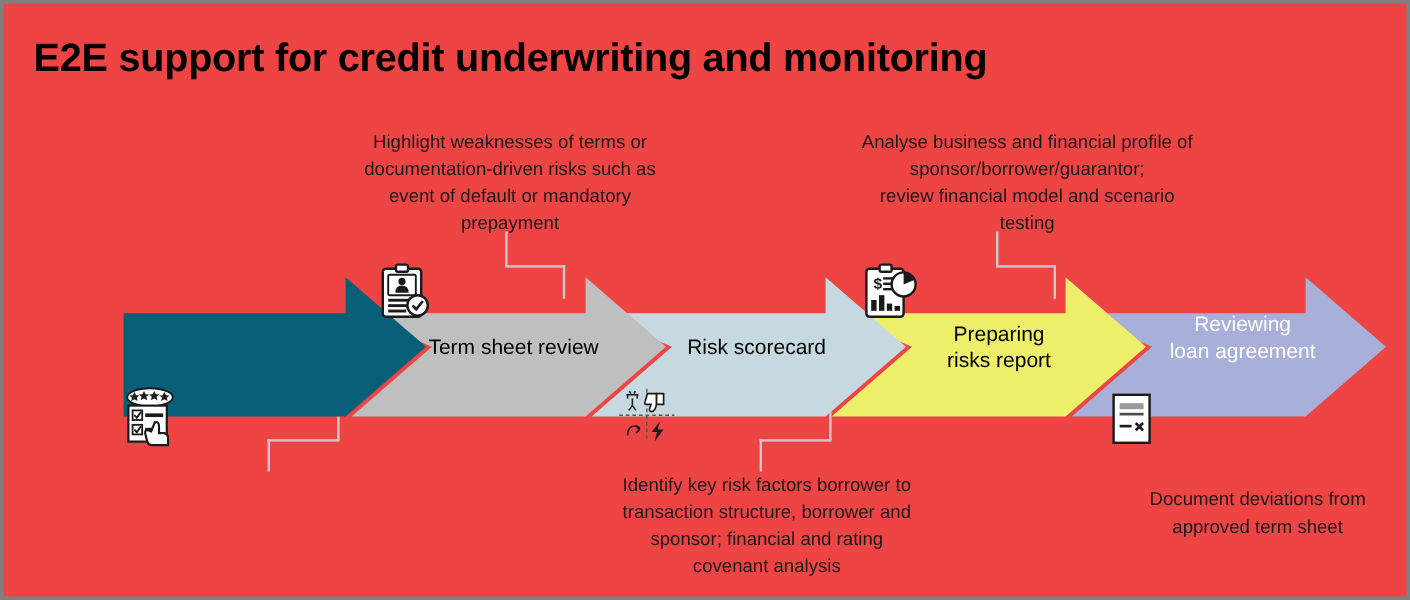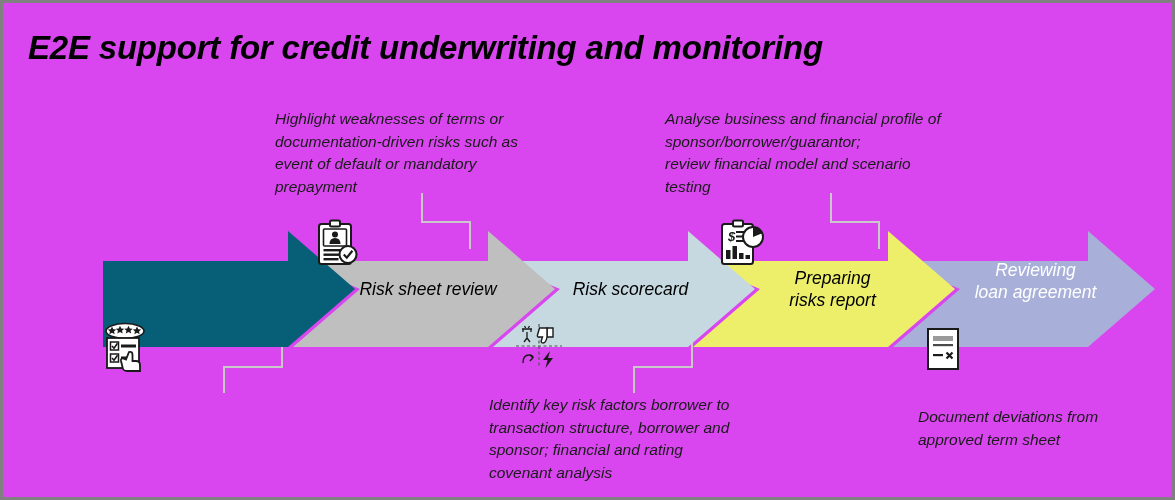"E2E support for credit underwriting" #slide { background: #d946ef -> #ef4444; font-style: italic -> none }
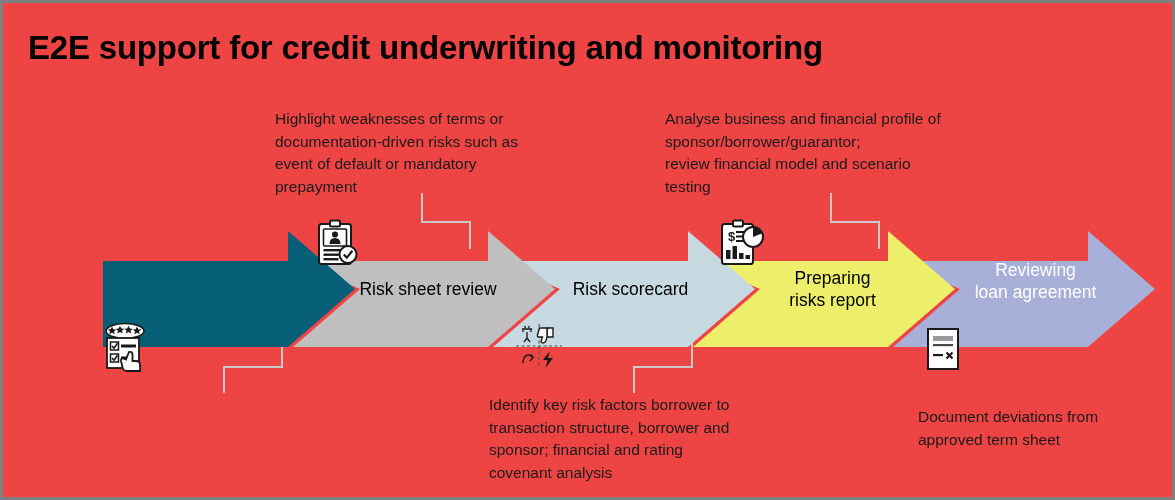"Highlight weaknesses of terms or" .callout { text-align: none -> center }
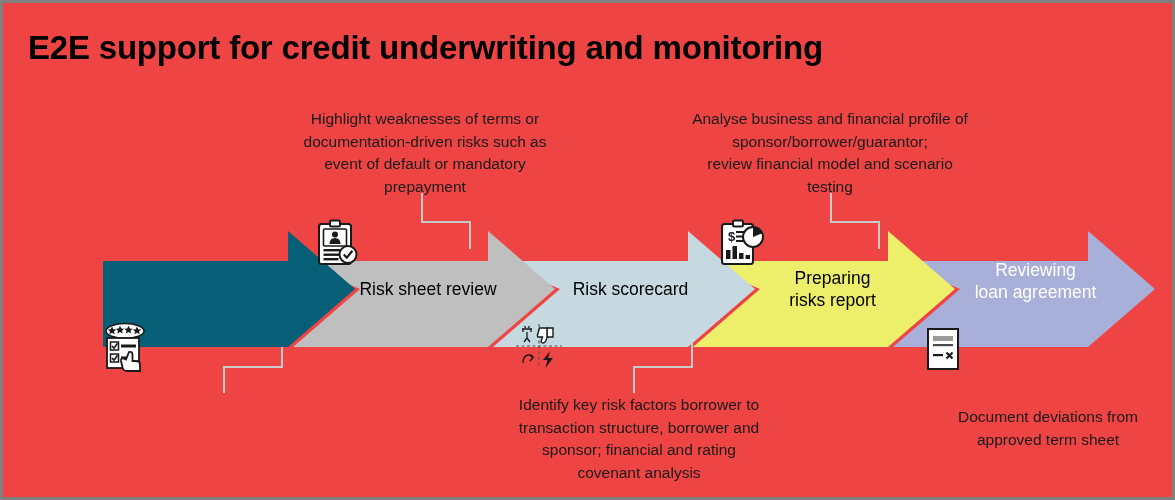"Analyse business and financial profile" div.callout { left: 662px -> 688px }
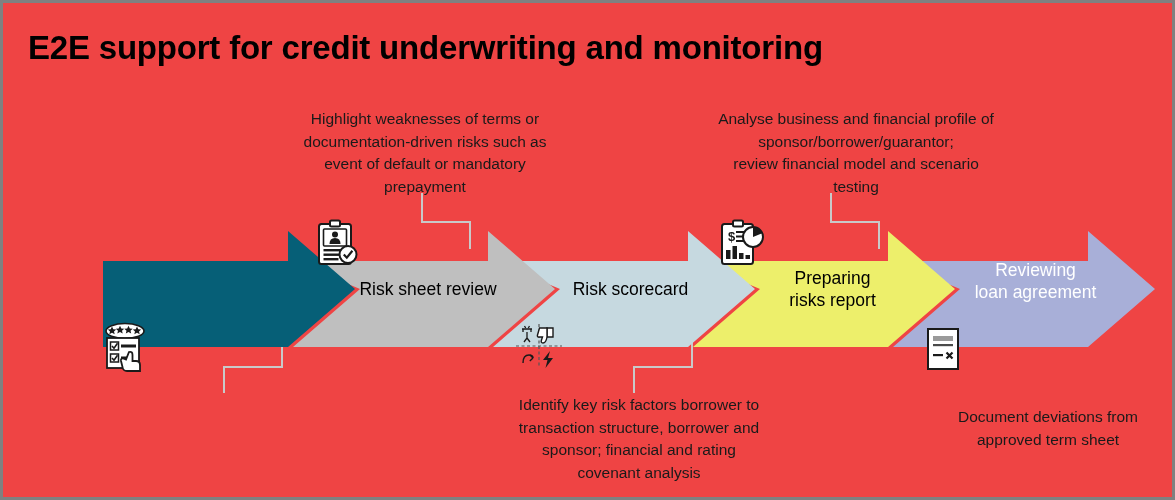"Risk sheet review" div.steplabel { text: Risk -> Term }
